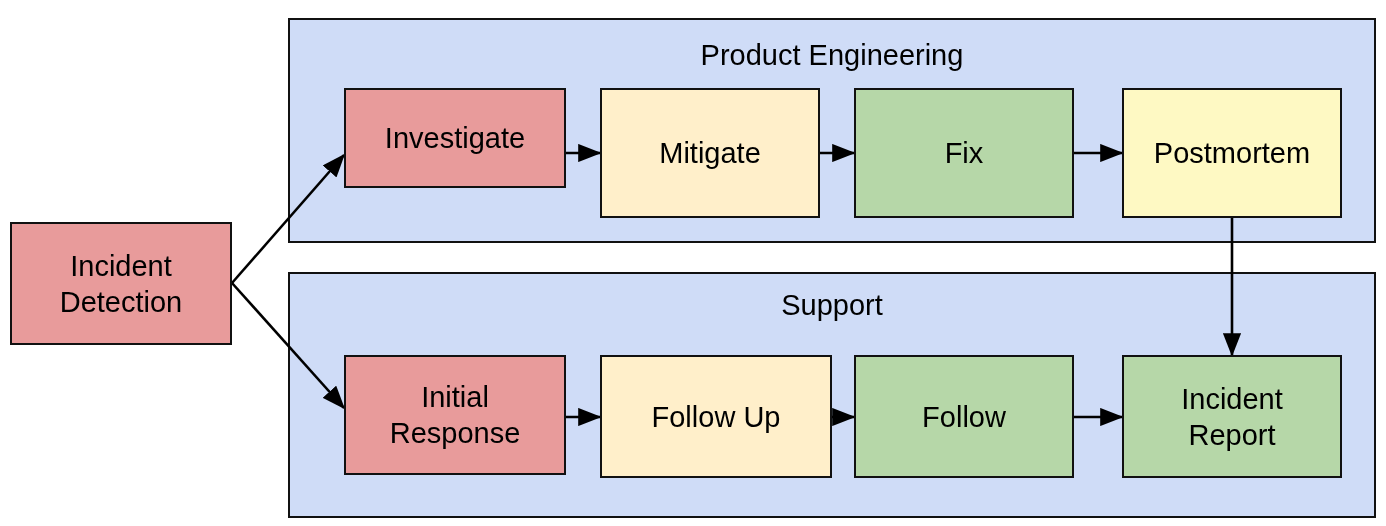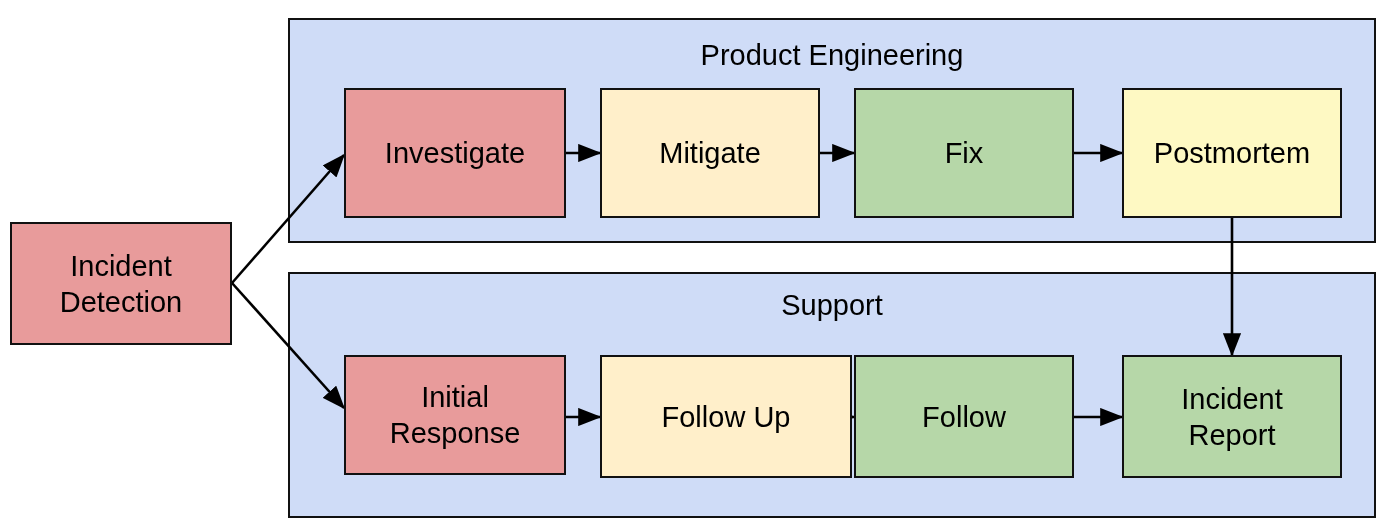"Investigate" div.node { height: 130px -> 100px }
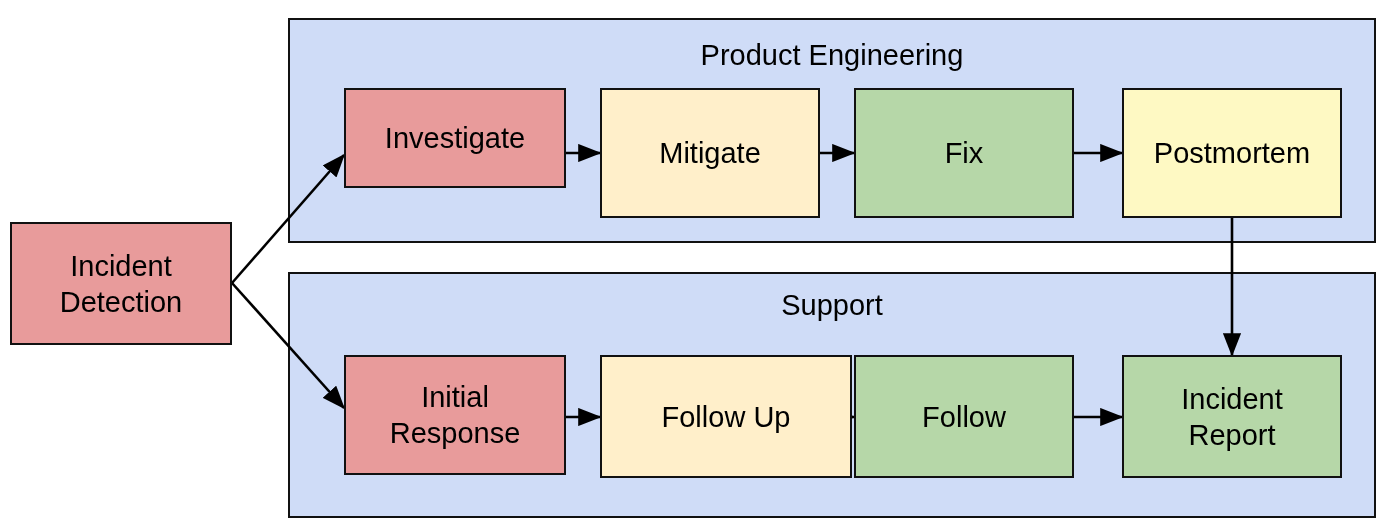"Follow Up" div.node { width: 252px -> 232px }
